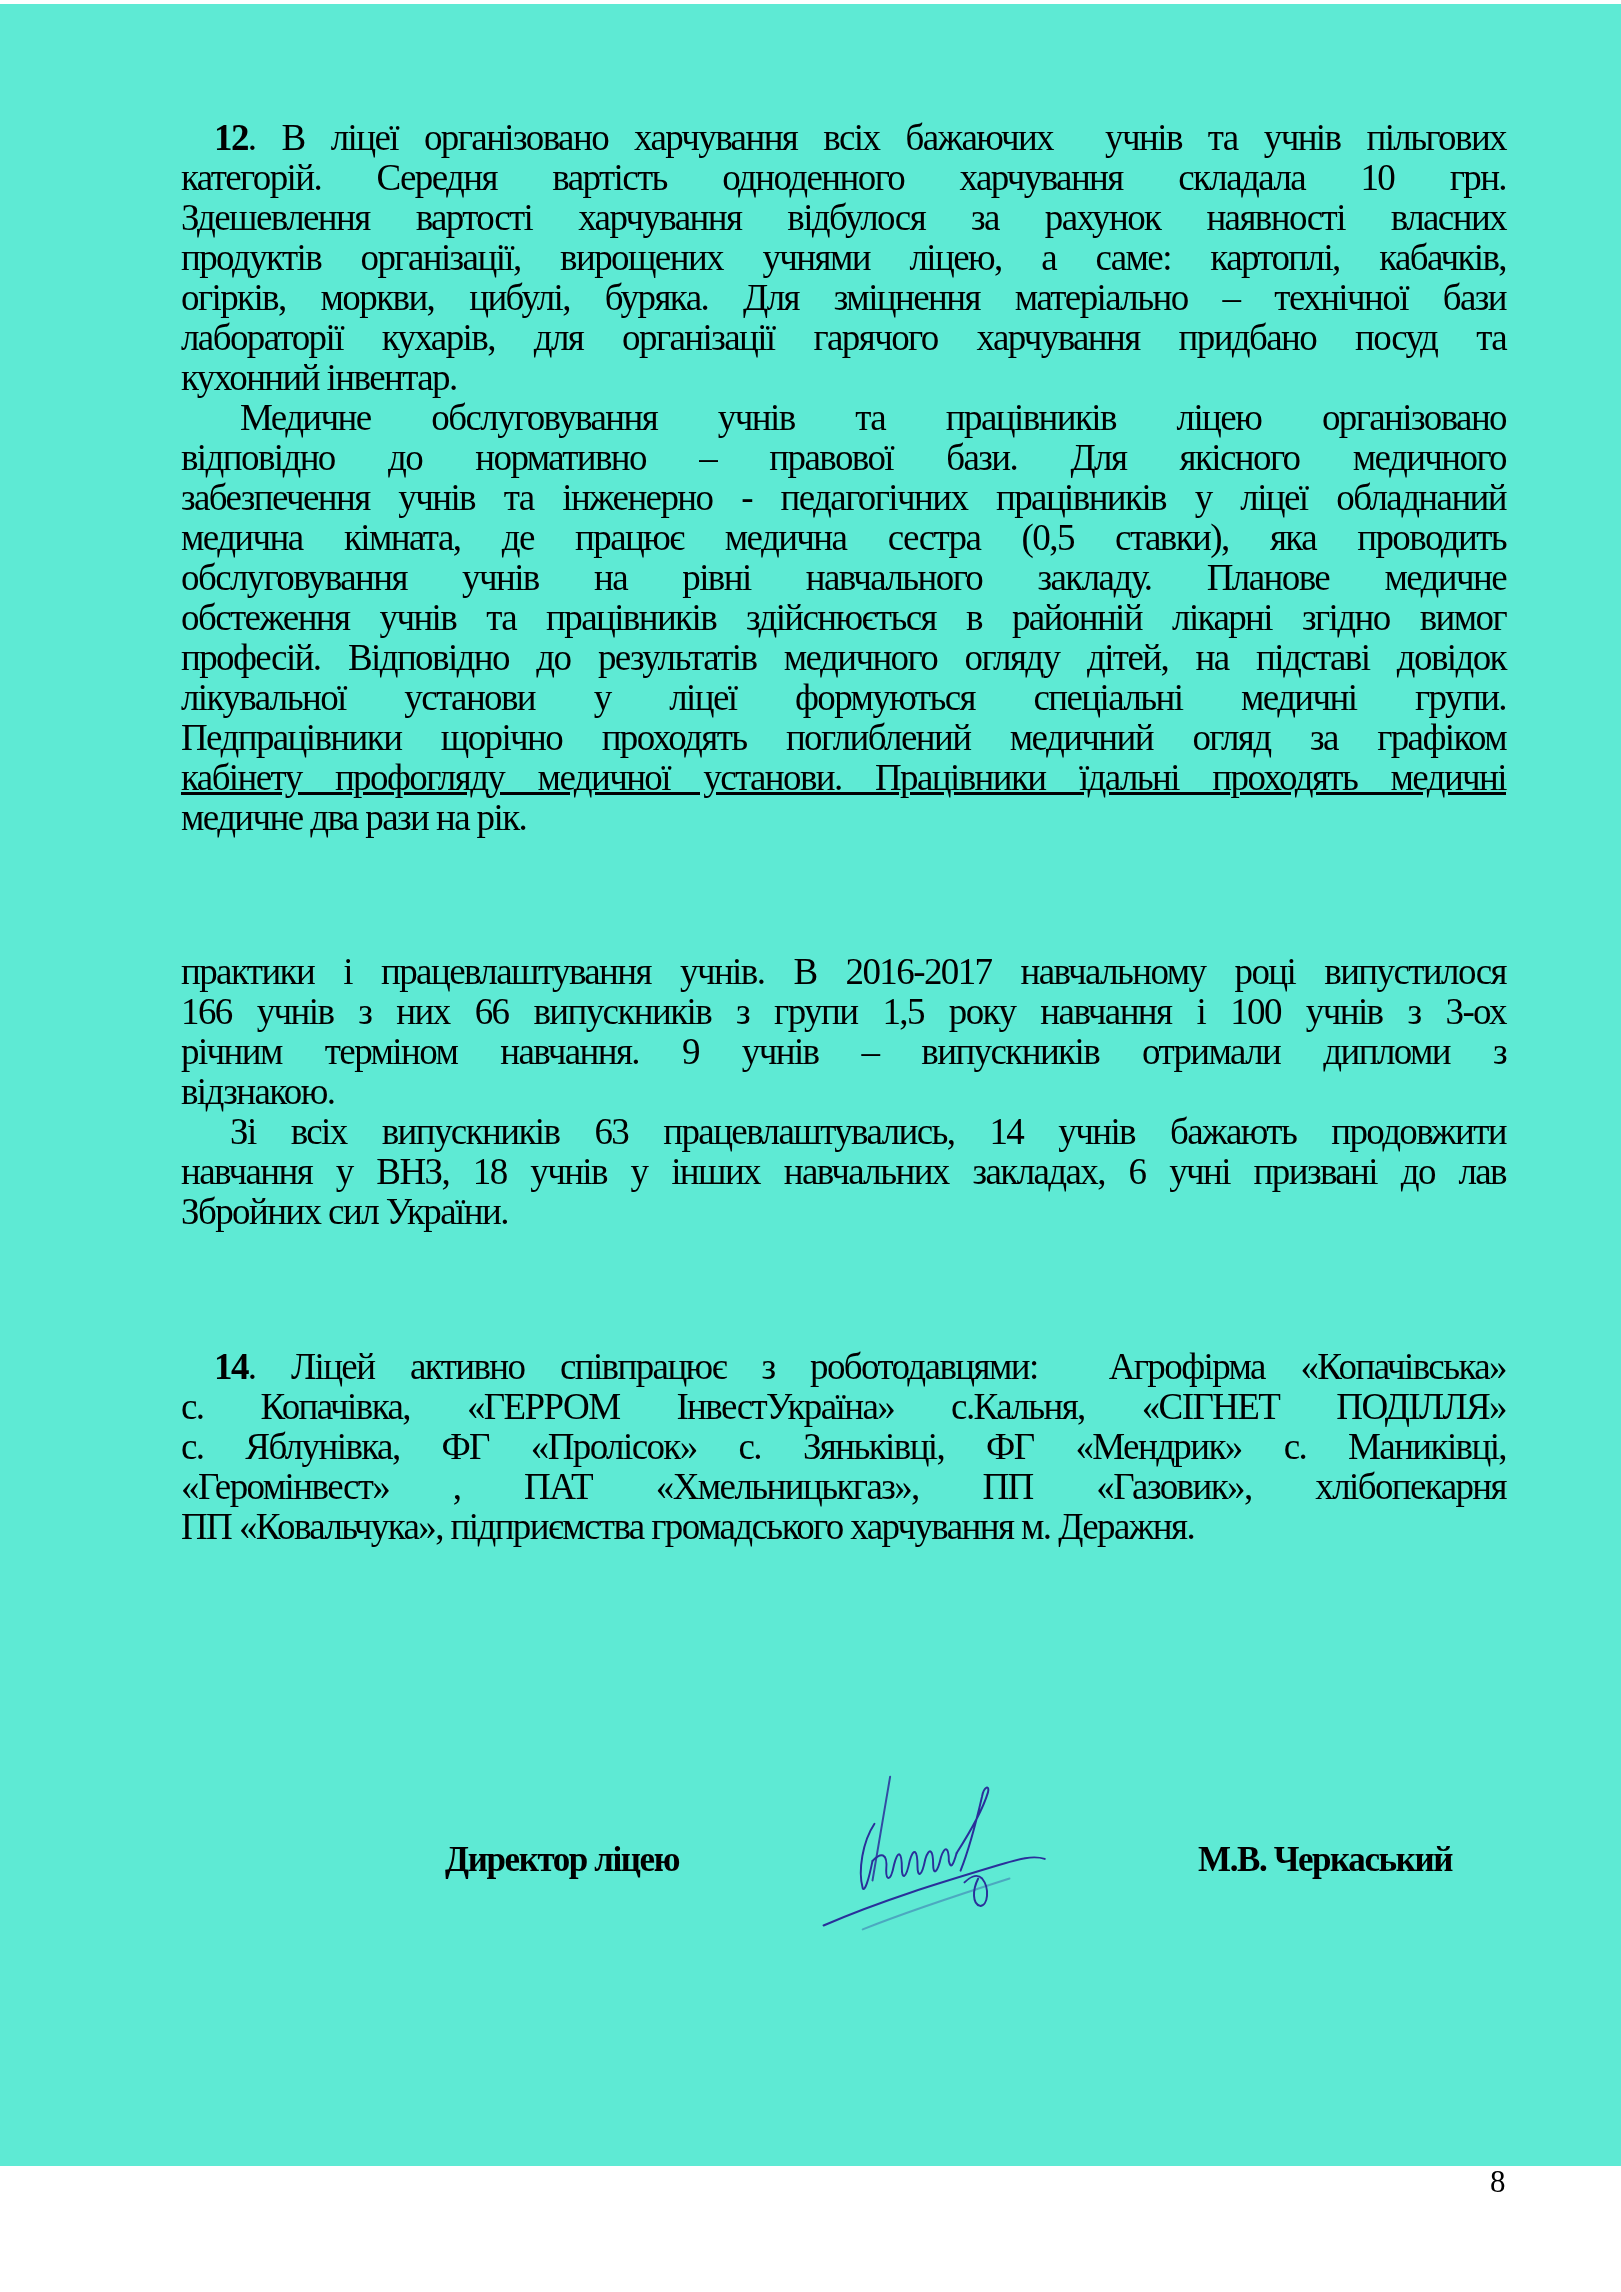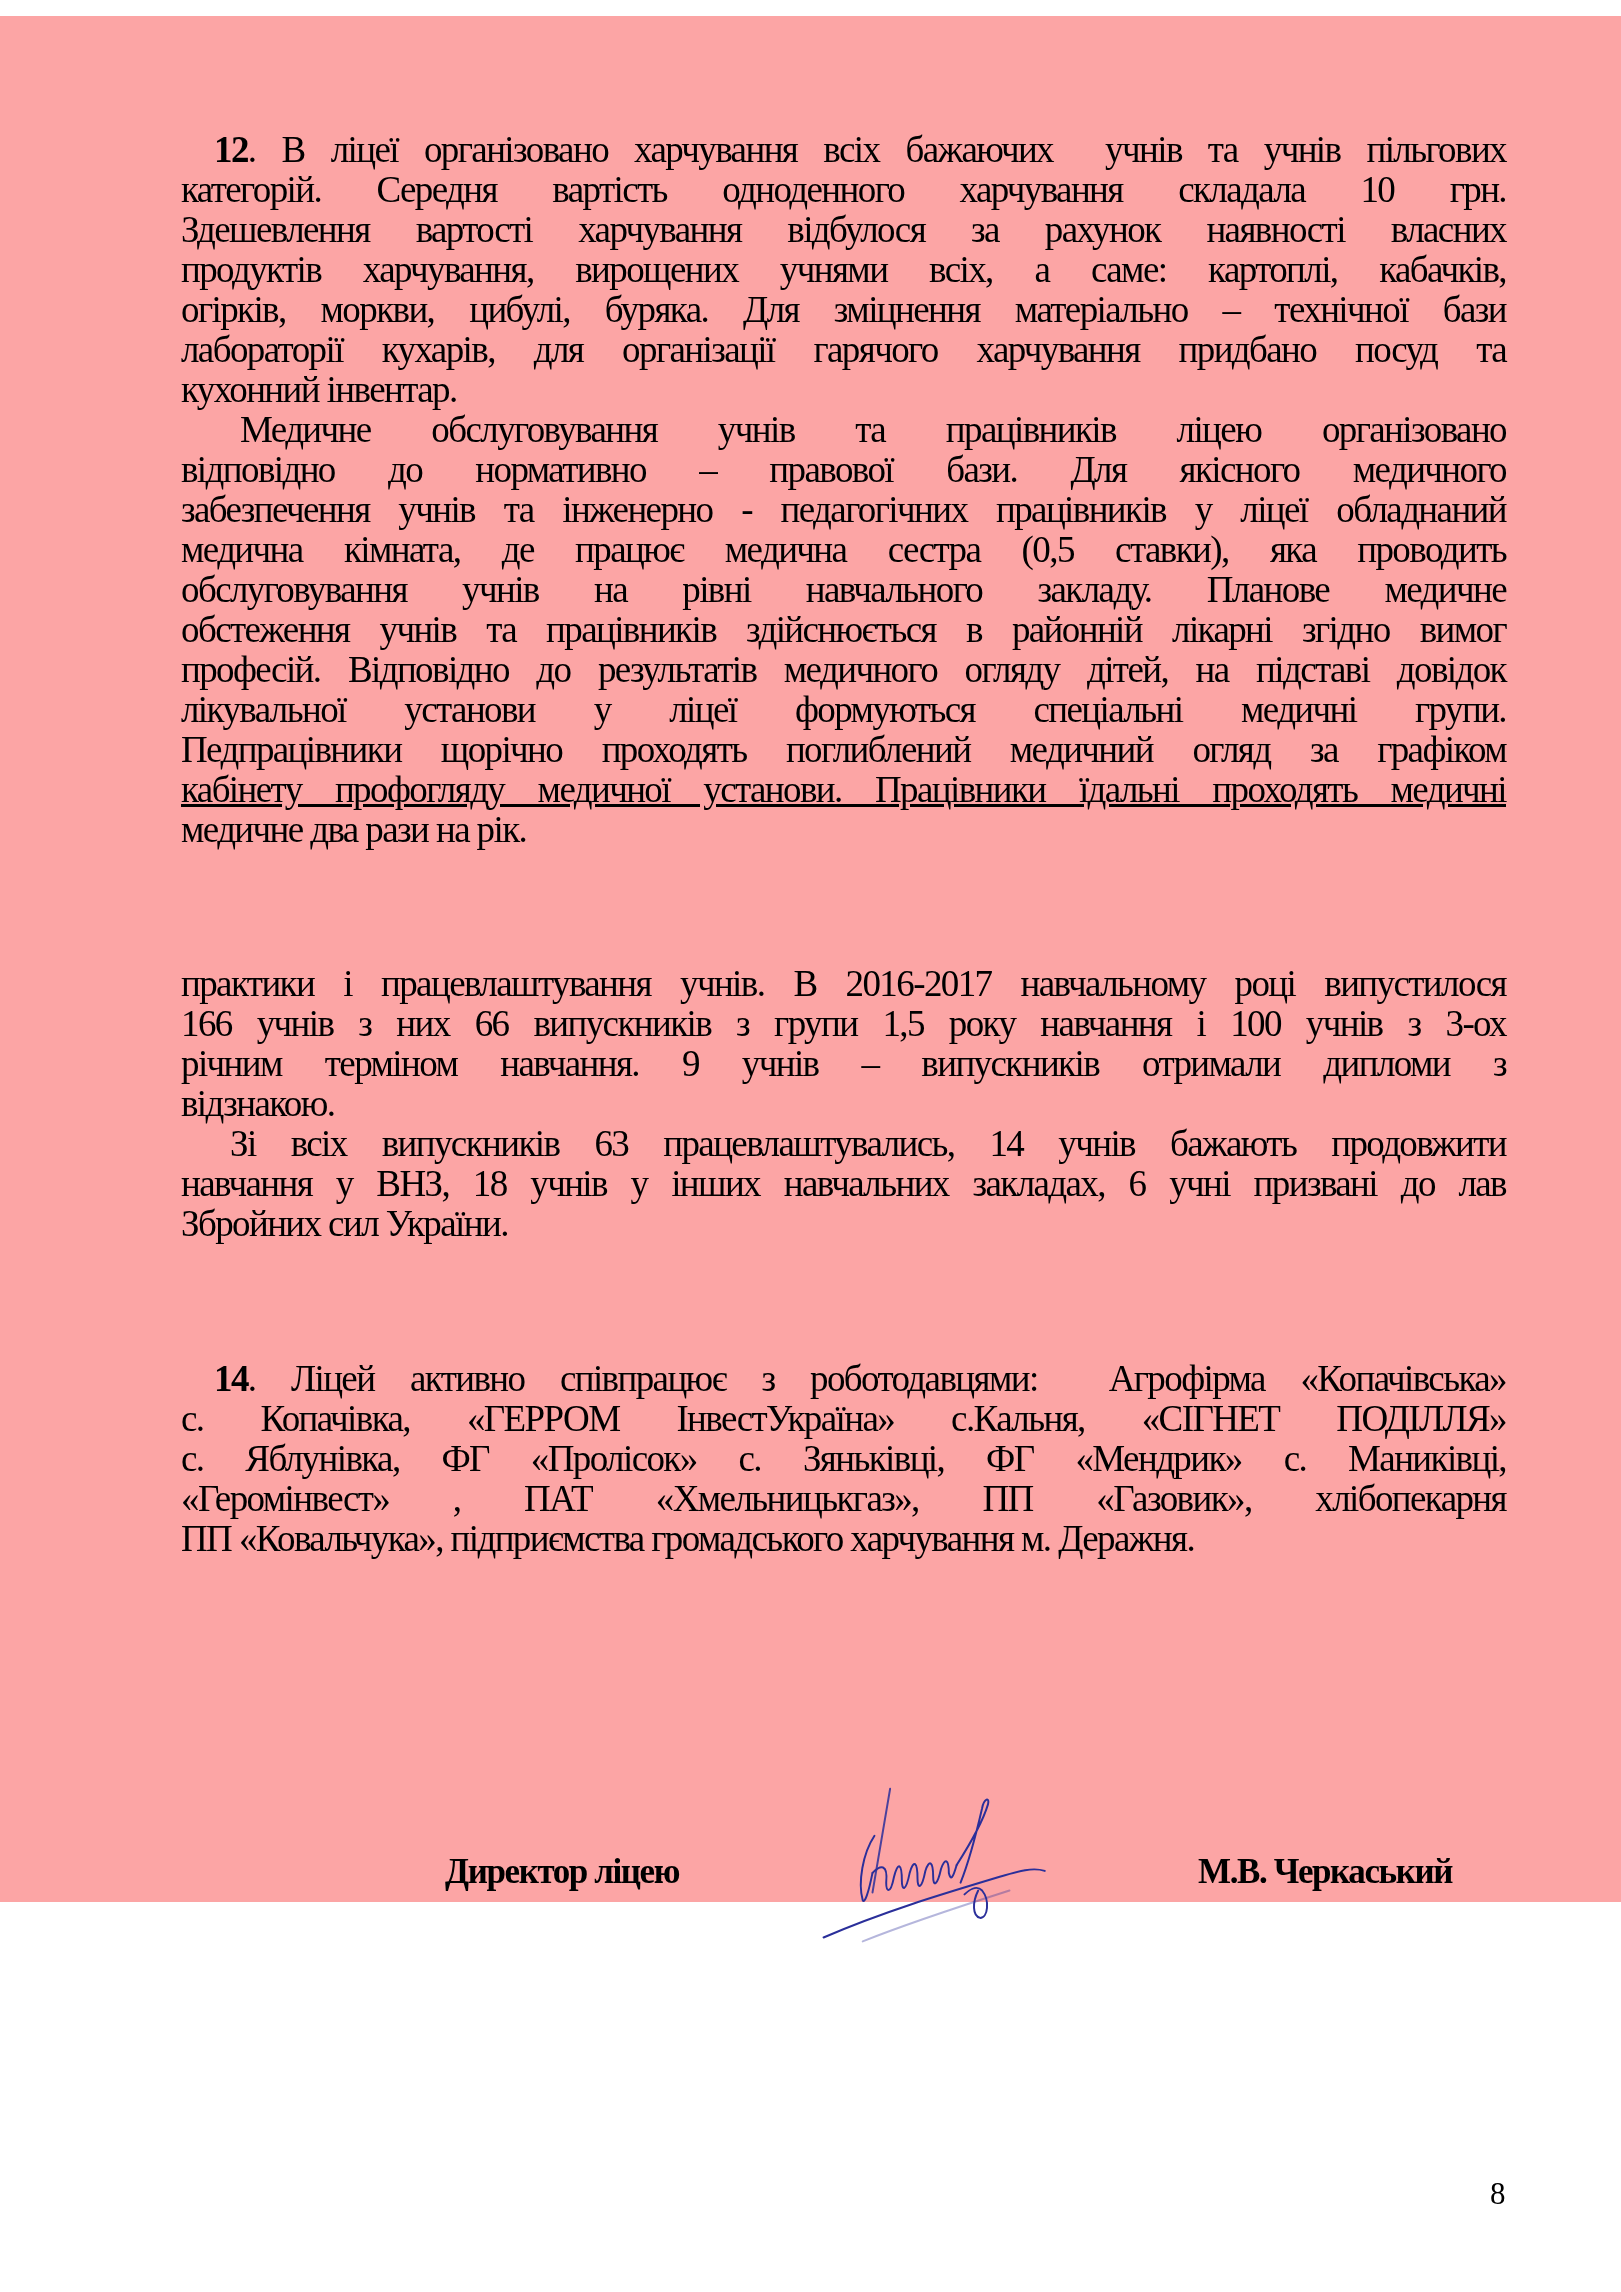"12. В ліцеї організовано харчування" .page { background: #fca5a5 -> #5eead4; height: 1886px -> 2162px; top: 16px -> 4px }
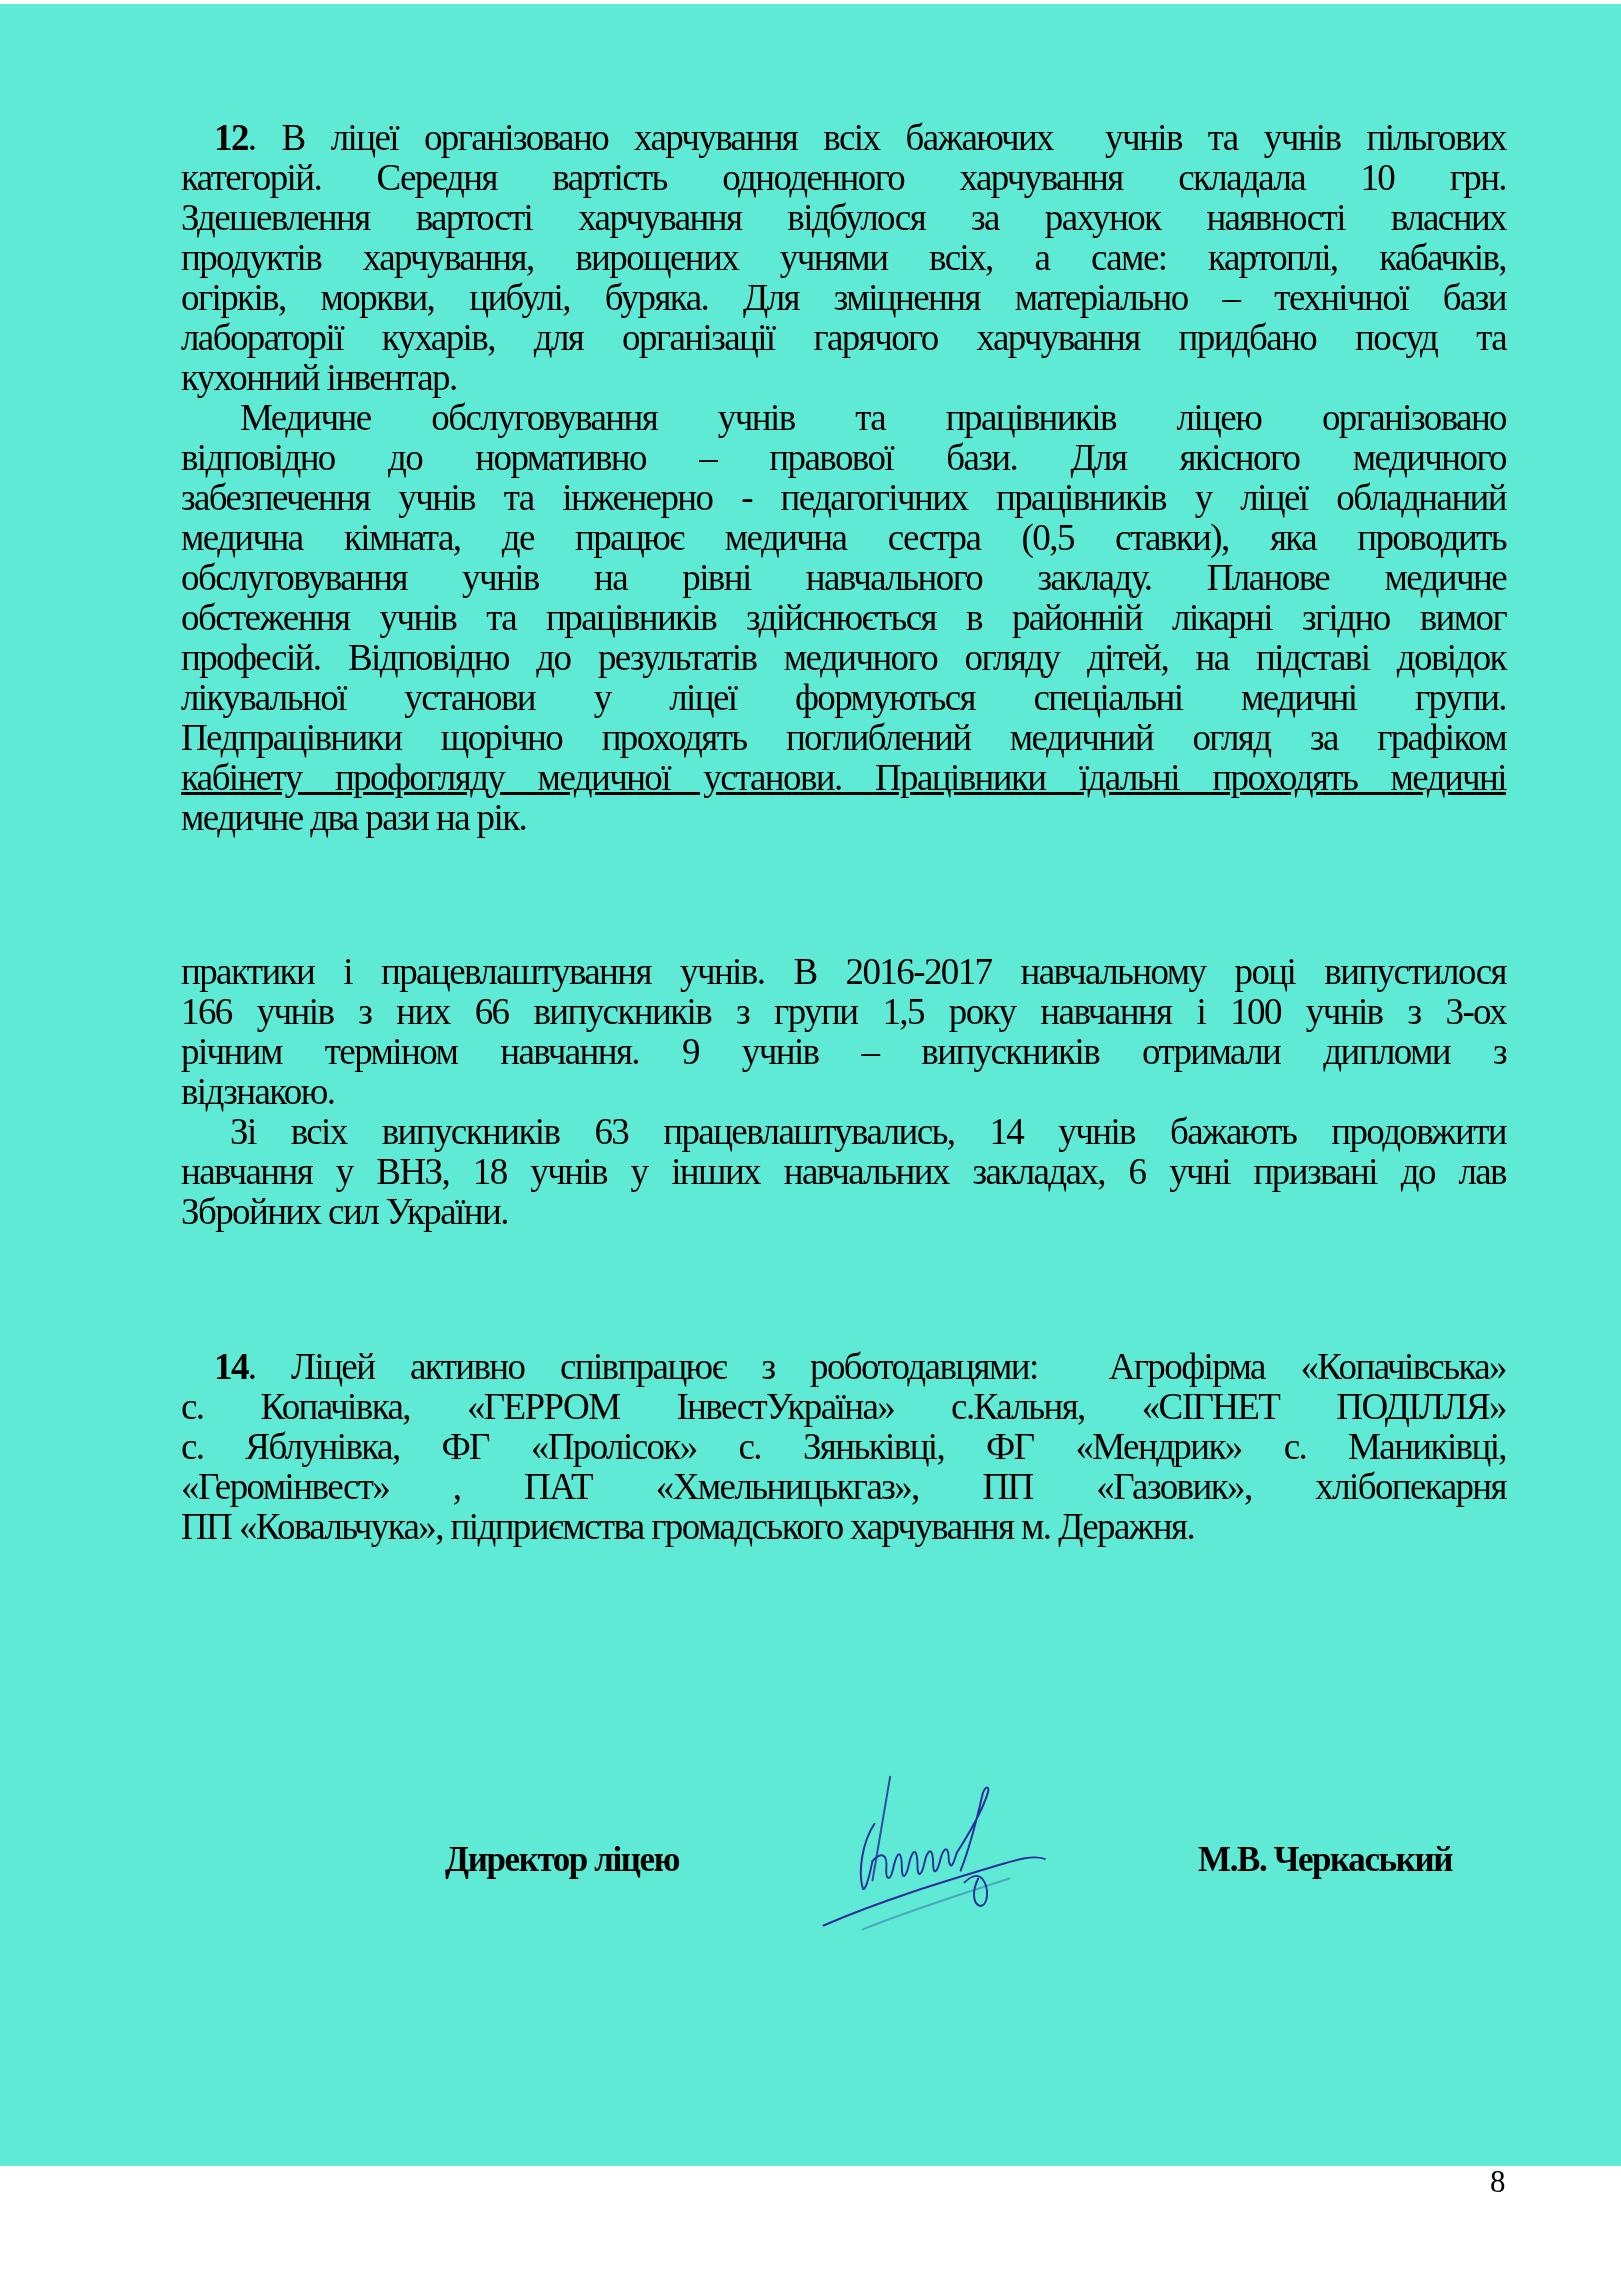"продуктів харчування, вирощених учнями" span.inner { text: харчування, вирощених учнями всіх -> організації, вирощених учнями ліцею }
